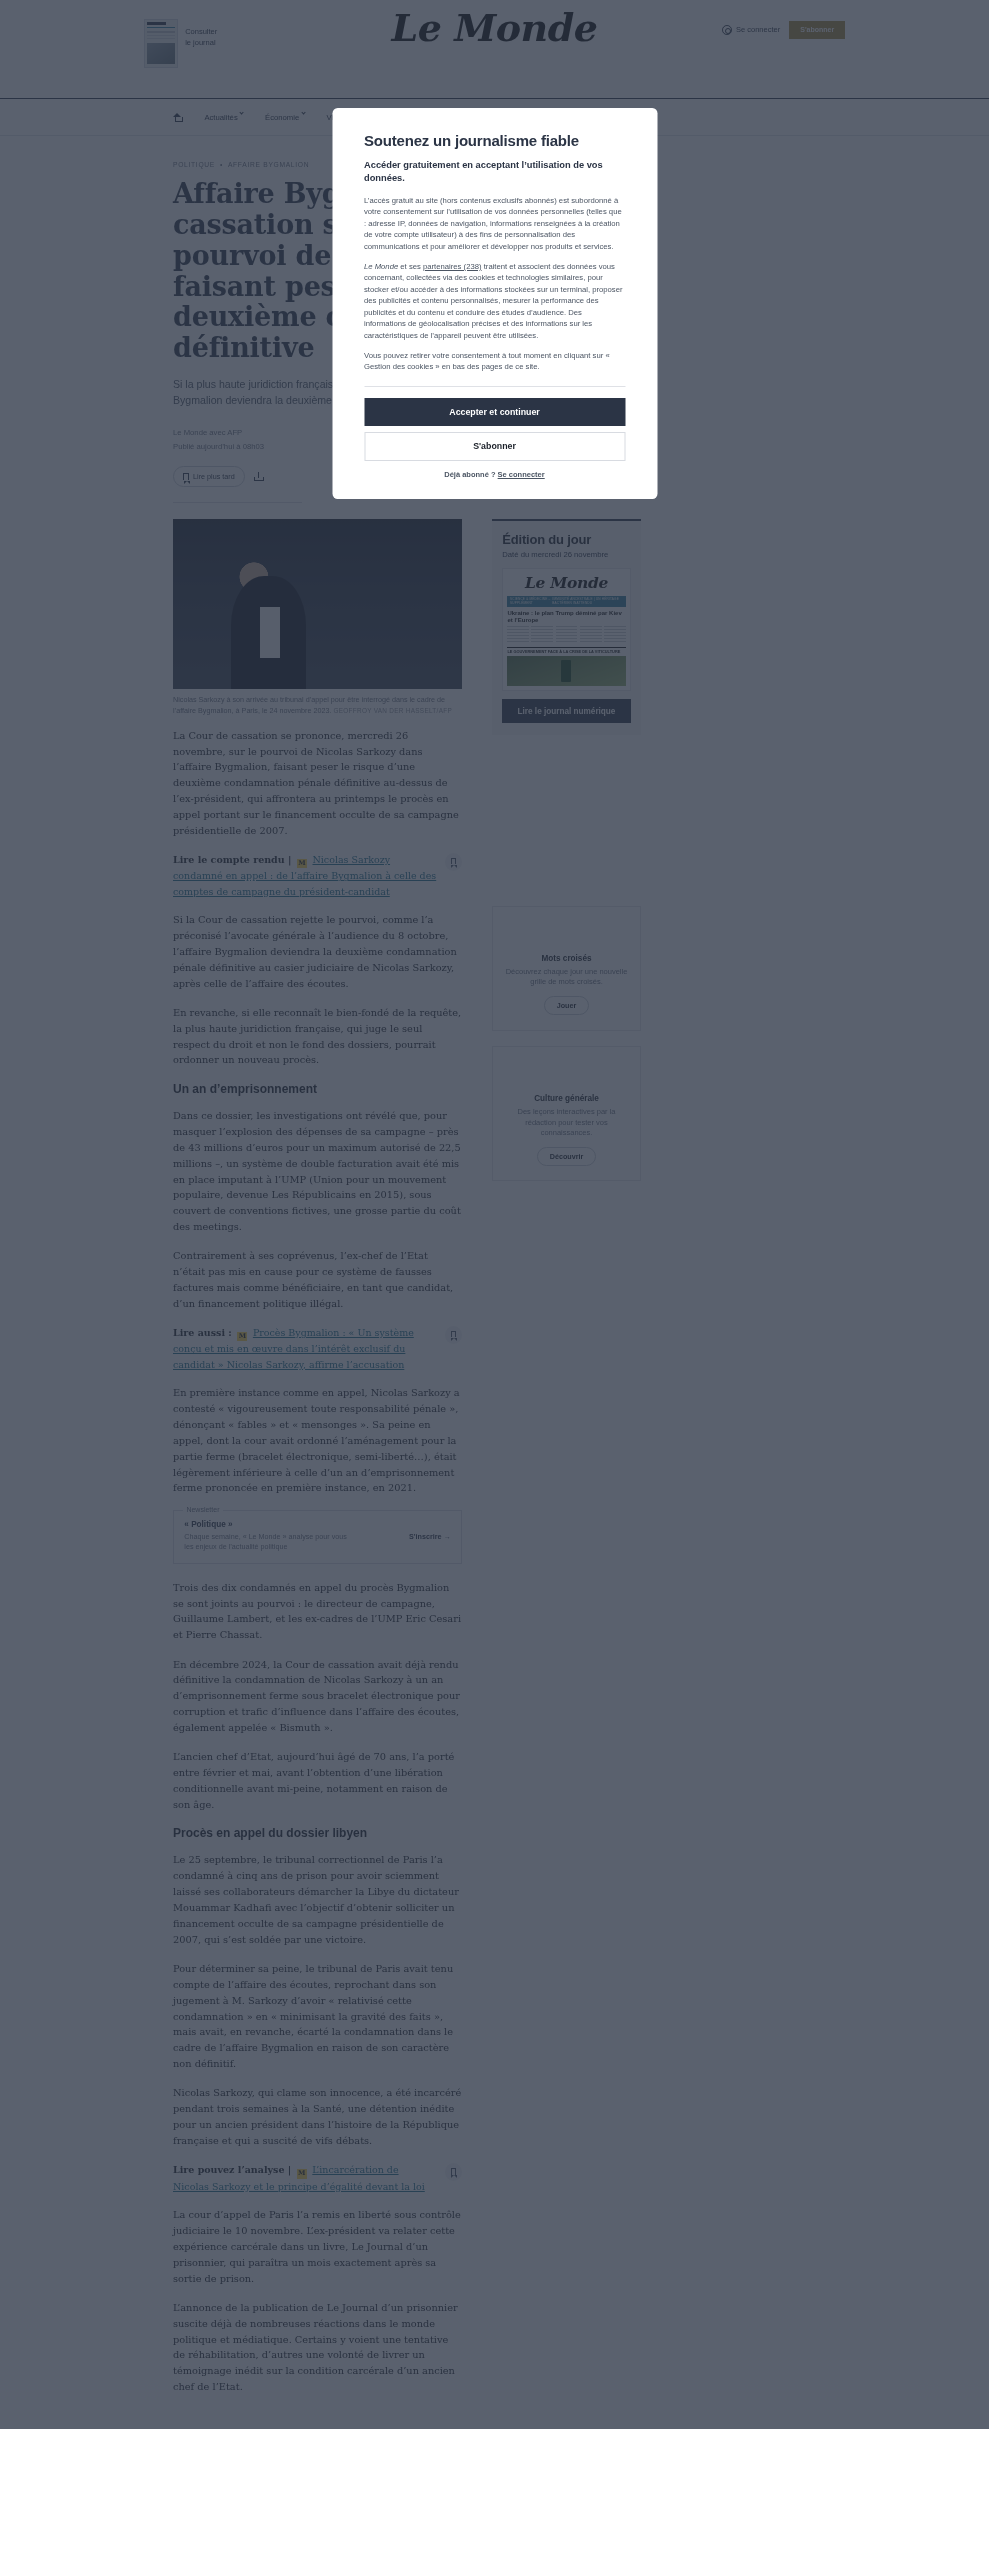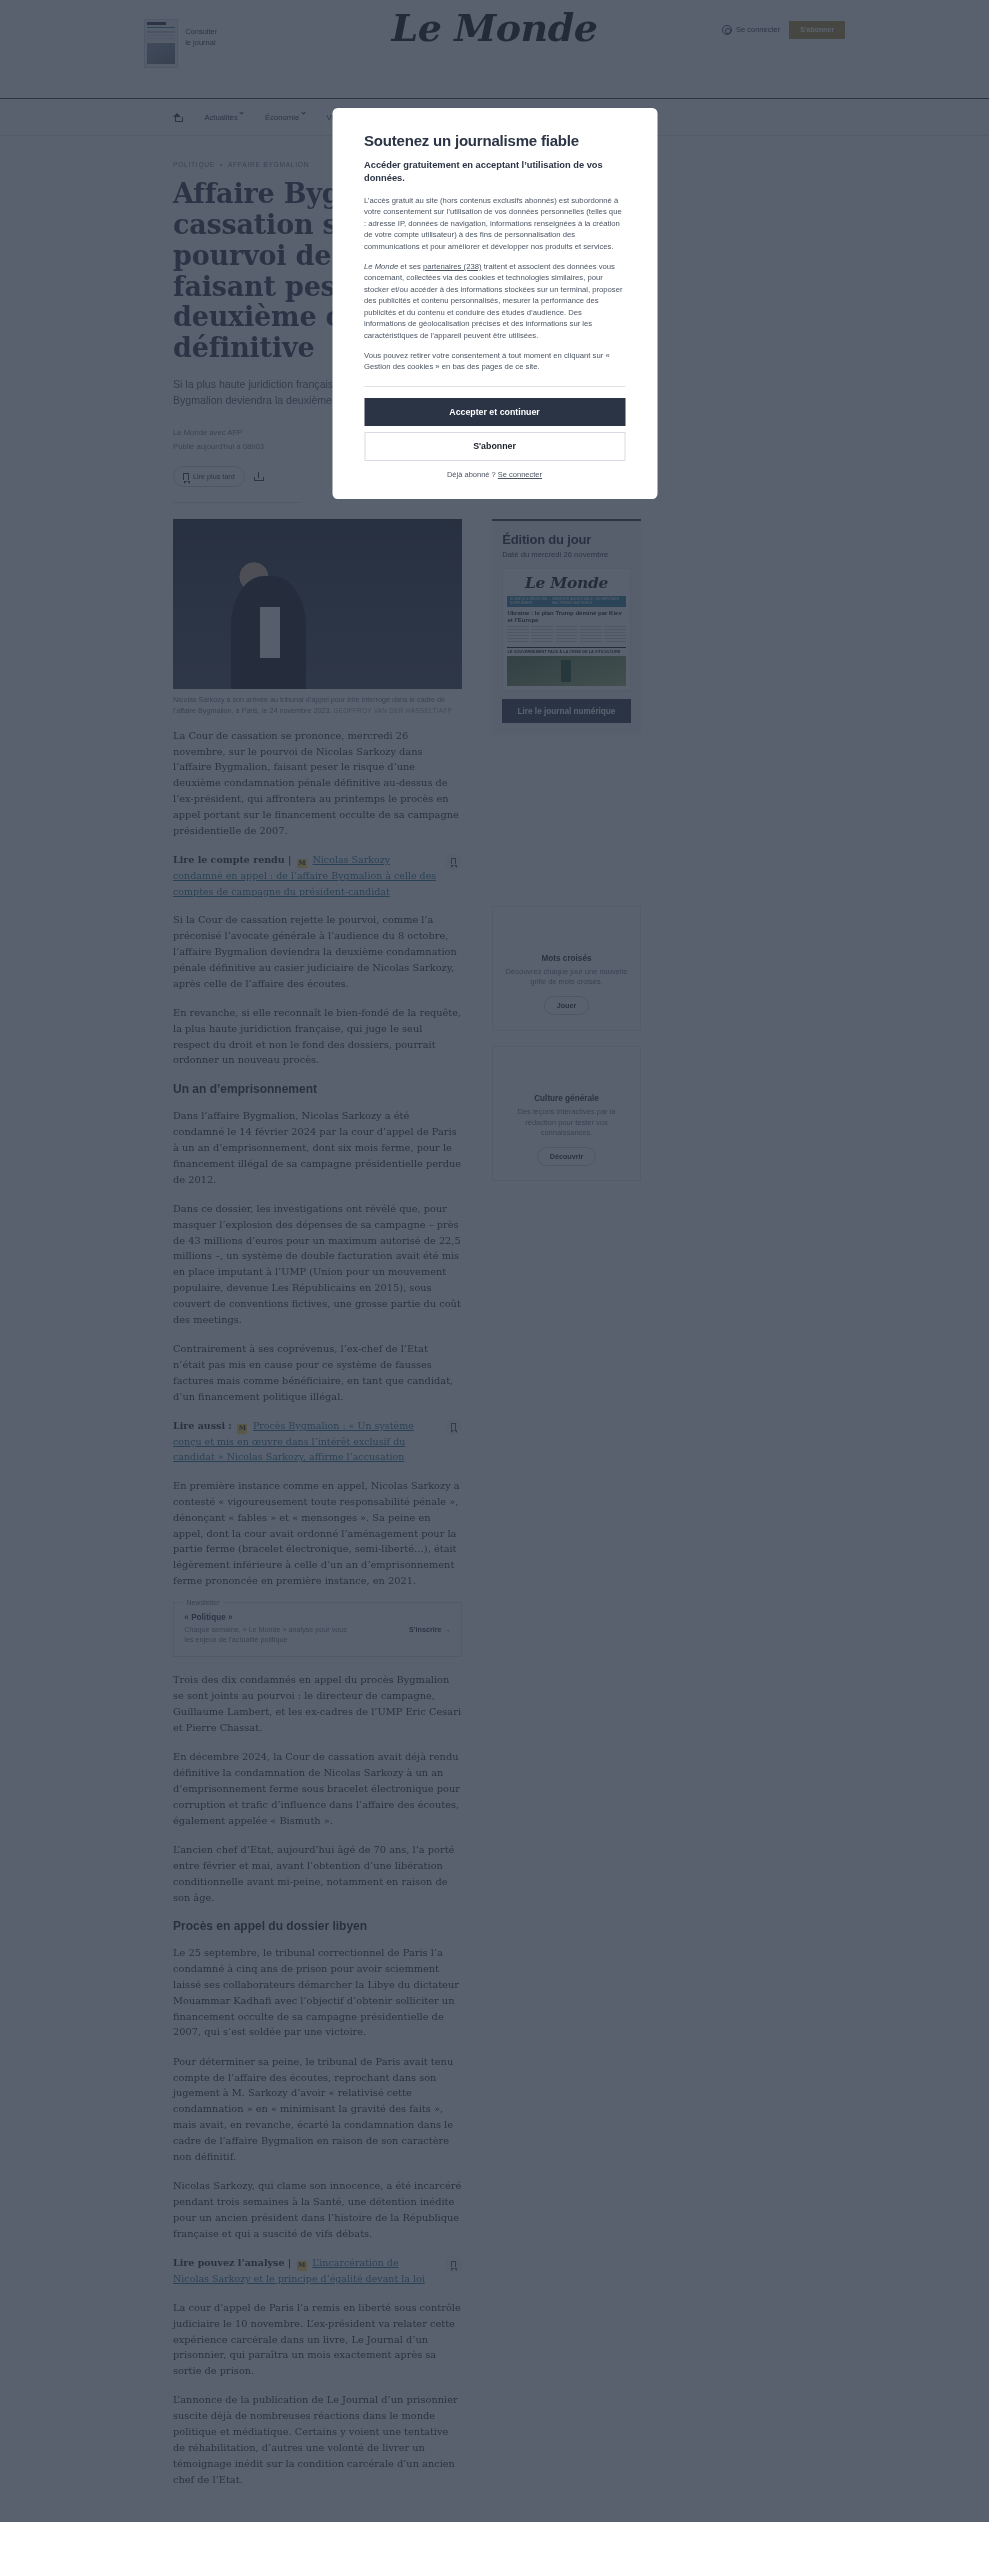"Déjà abonné ? Se connecter" .m-foot { font-weight: none -> bold }
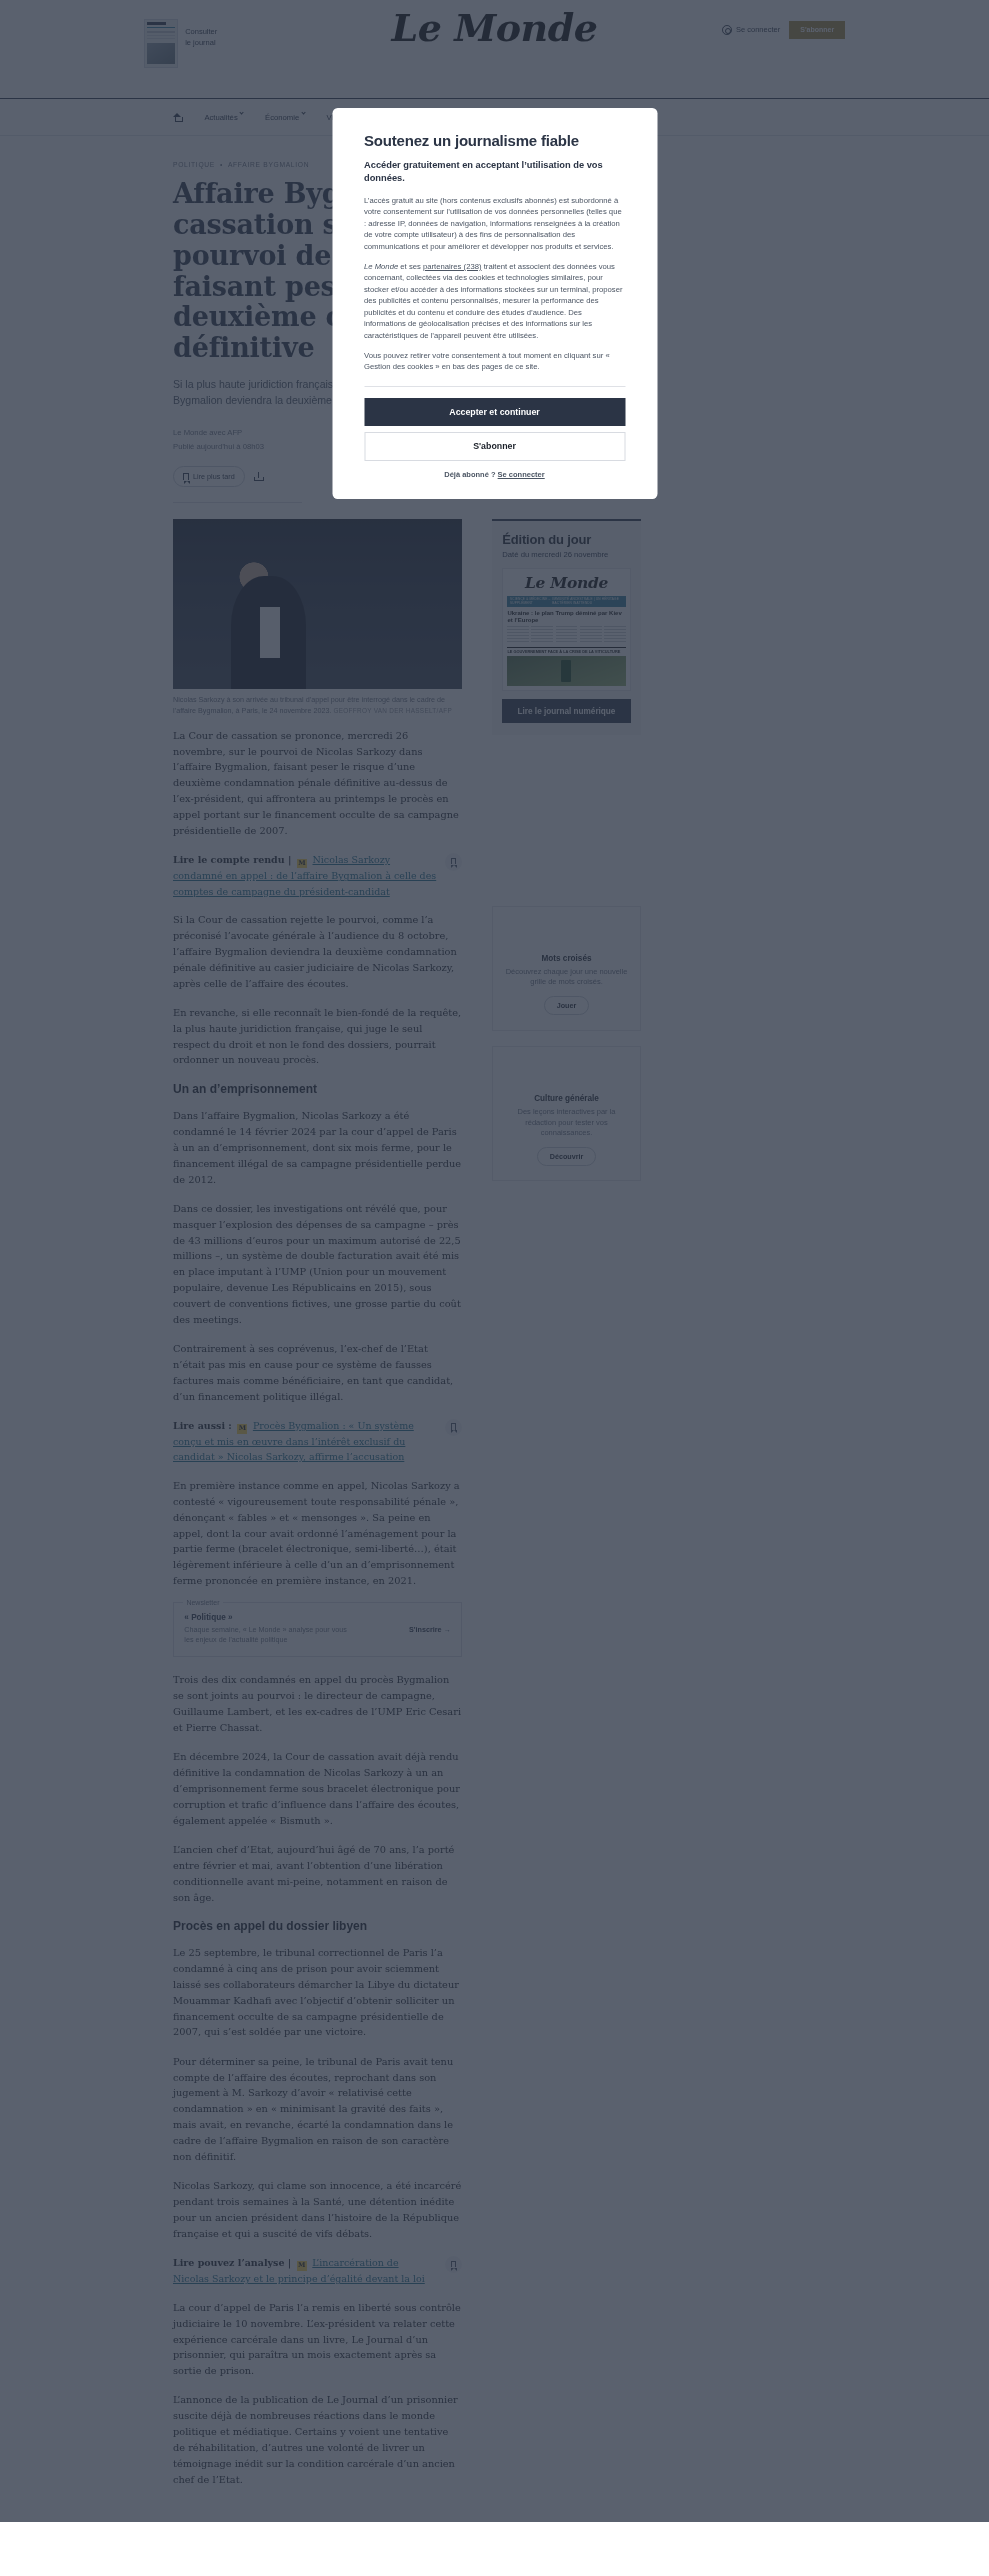"Dans l’affaire Bygmalion, Nicolas" p { html: <p>Dans l’affaire Bygmalion, Nicolas Sarkozy a été condamné le 14 février 2024 par la cour d’appel de Paris à un an d’emprisonnement, dont six mois ferme, pour le financement illégal de sa campagne présidentielle perdue de 2012.</p> -> none }
